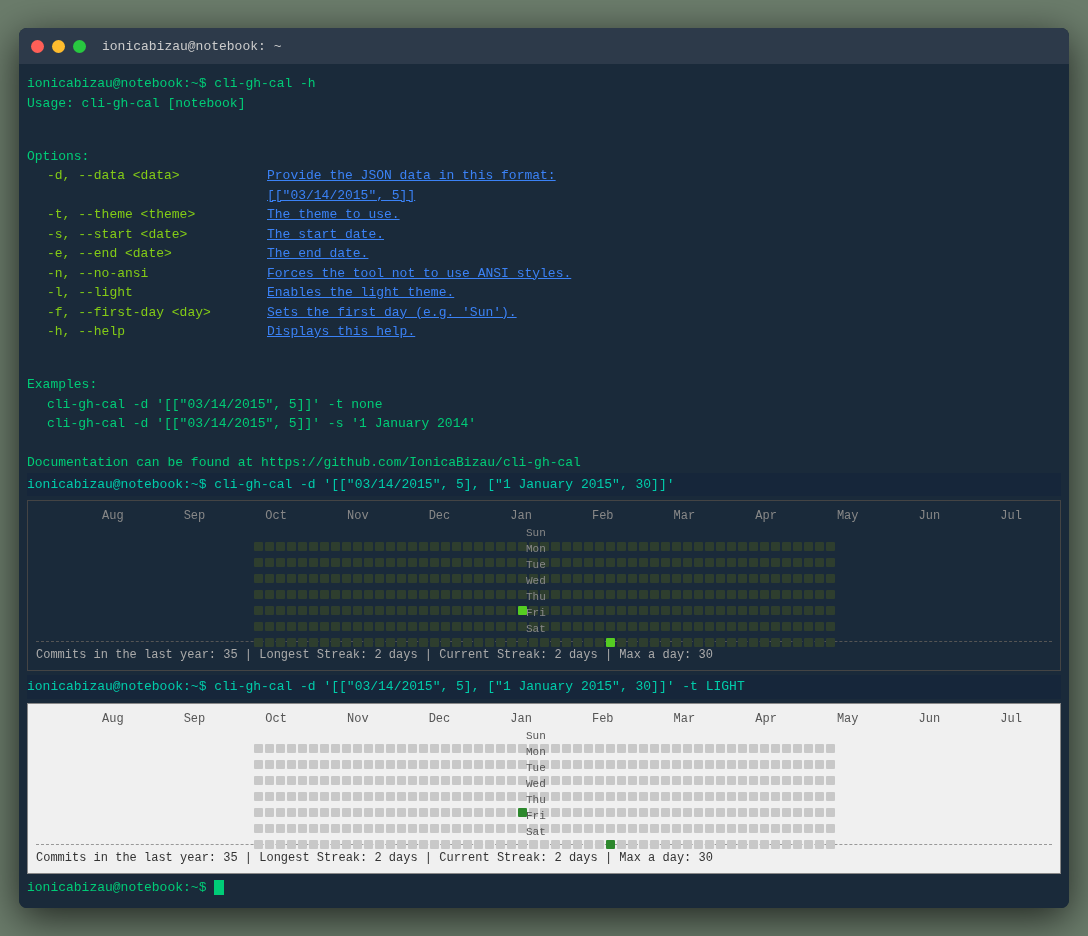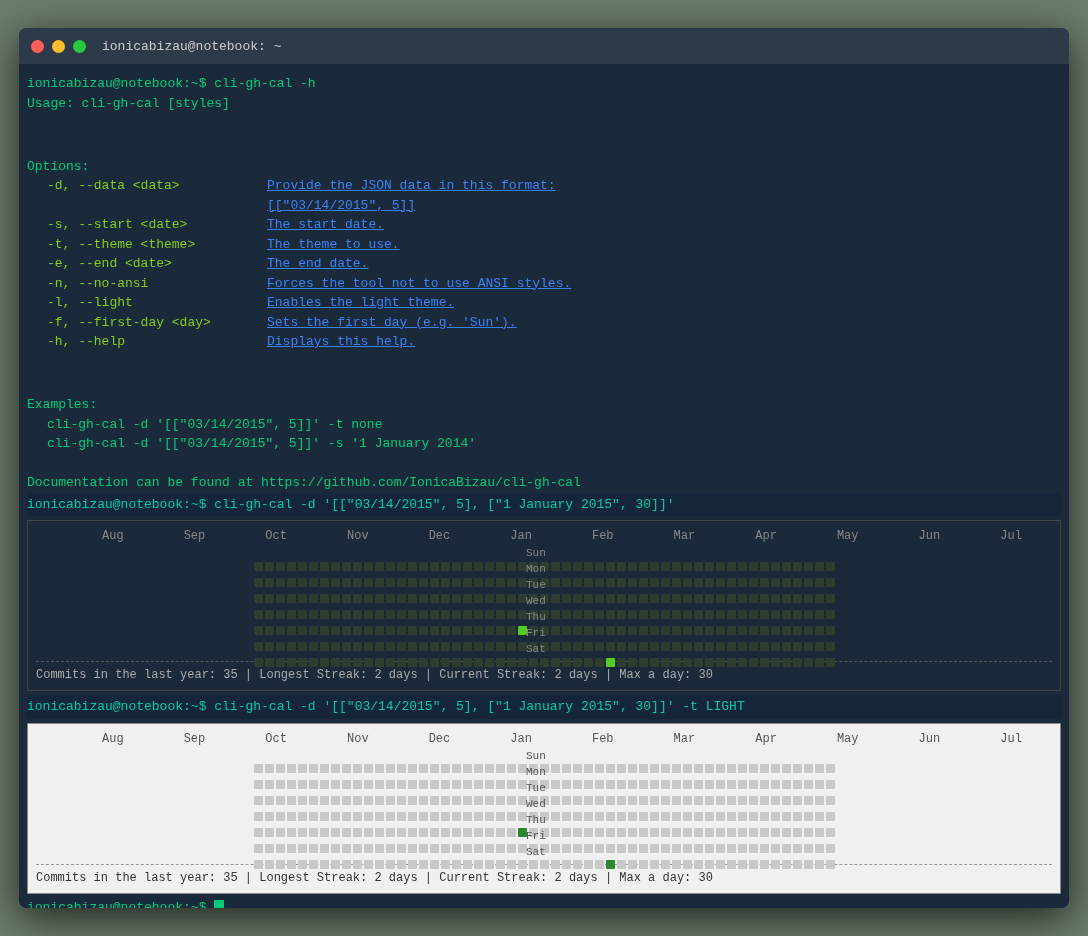"Usage: cli-gh-cal [styles]" div { text: styles -> notebook }
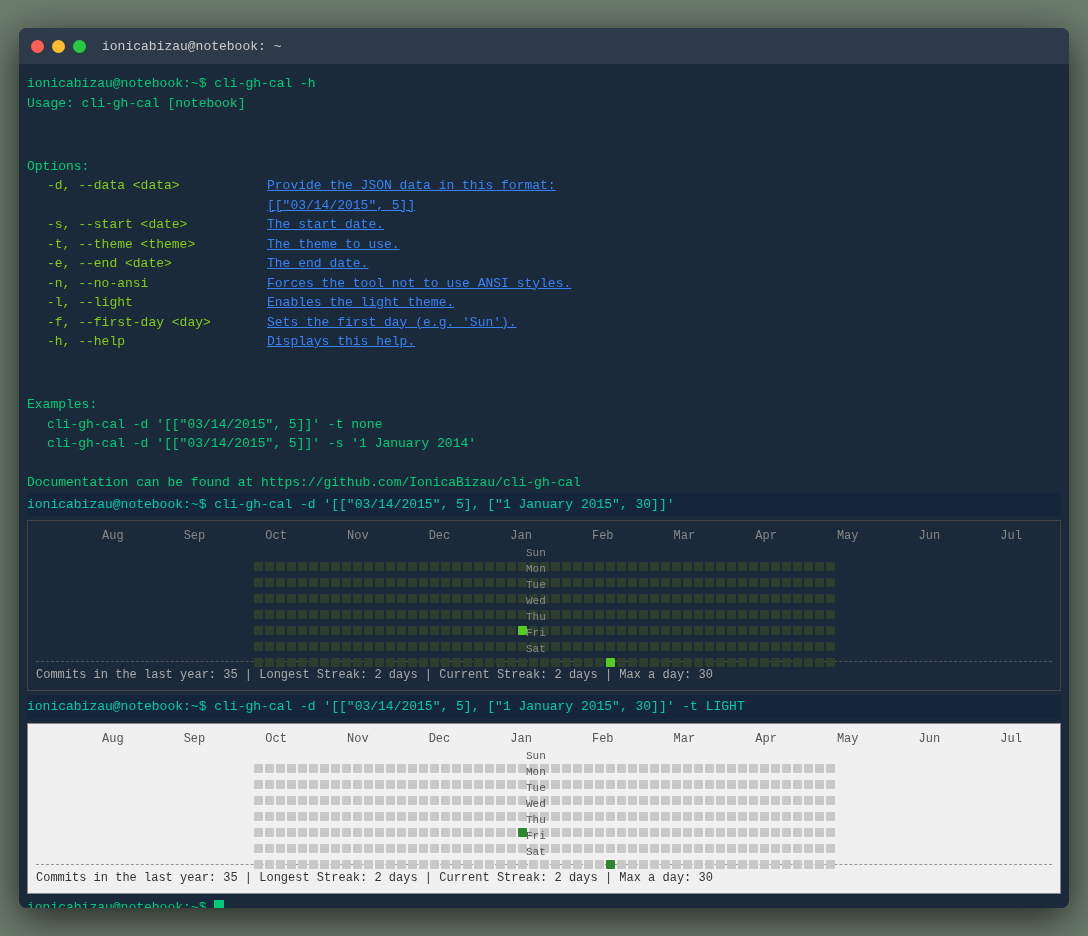"Options:" .section-header { margin-top: 24px -> 14px }
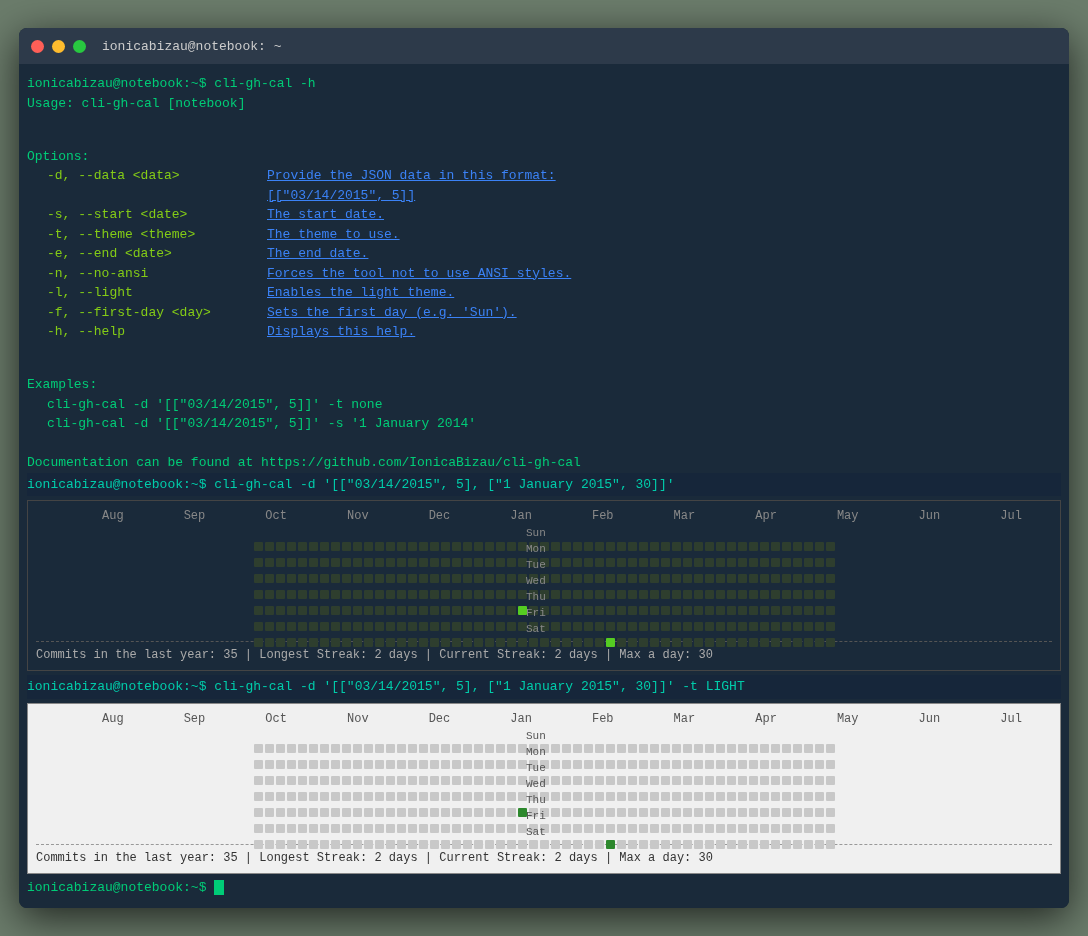"-s, --start <date>" div.option-row { order: before "-t, --theme <theme>" -> after "-t, --theme <theme>" }
